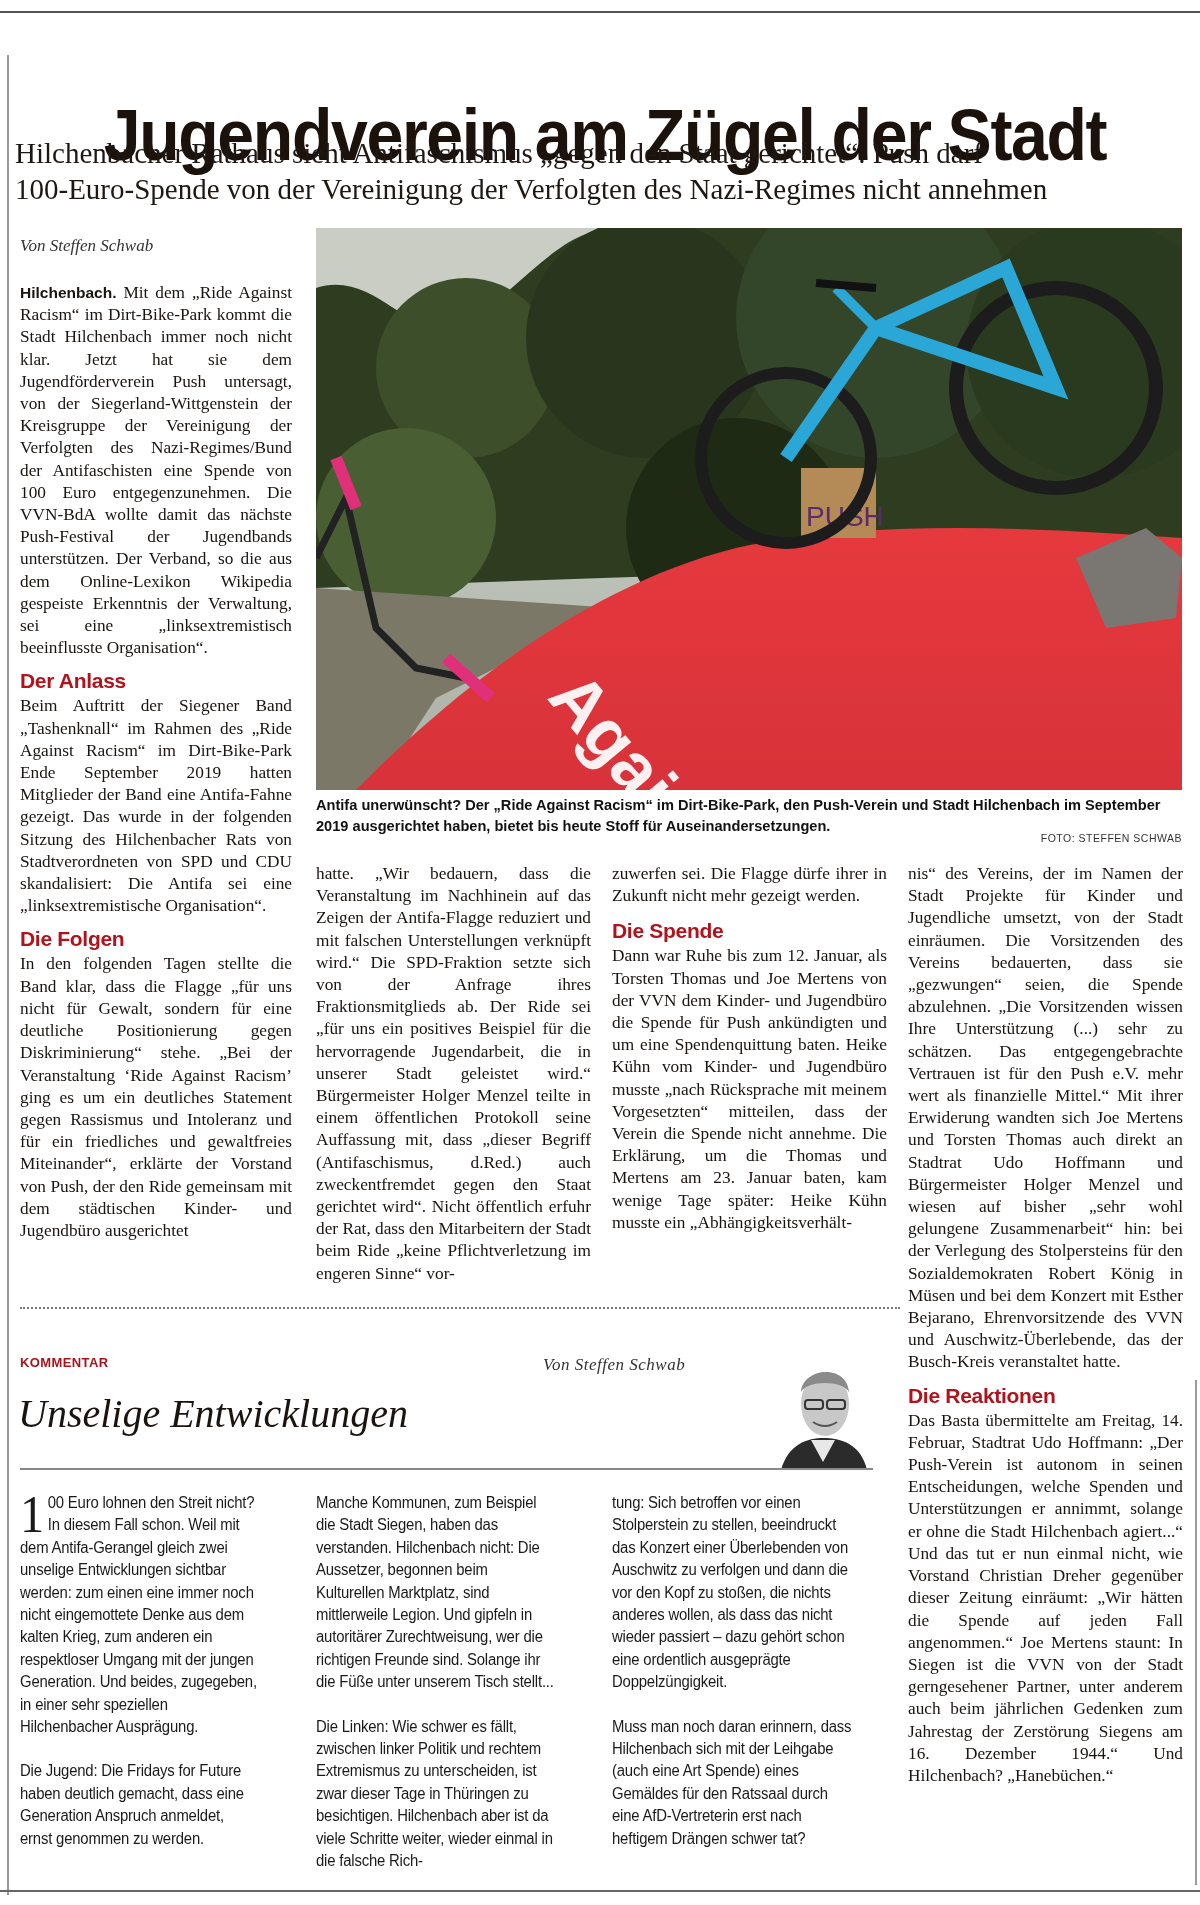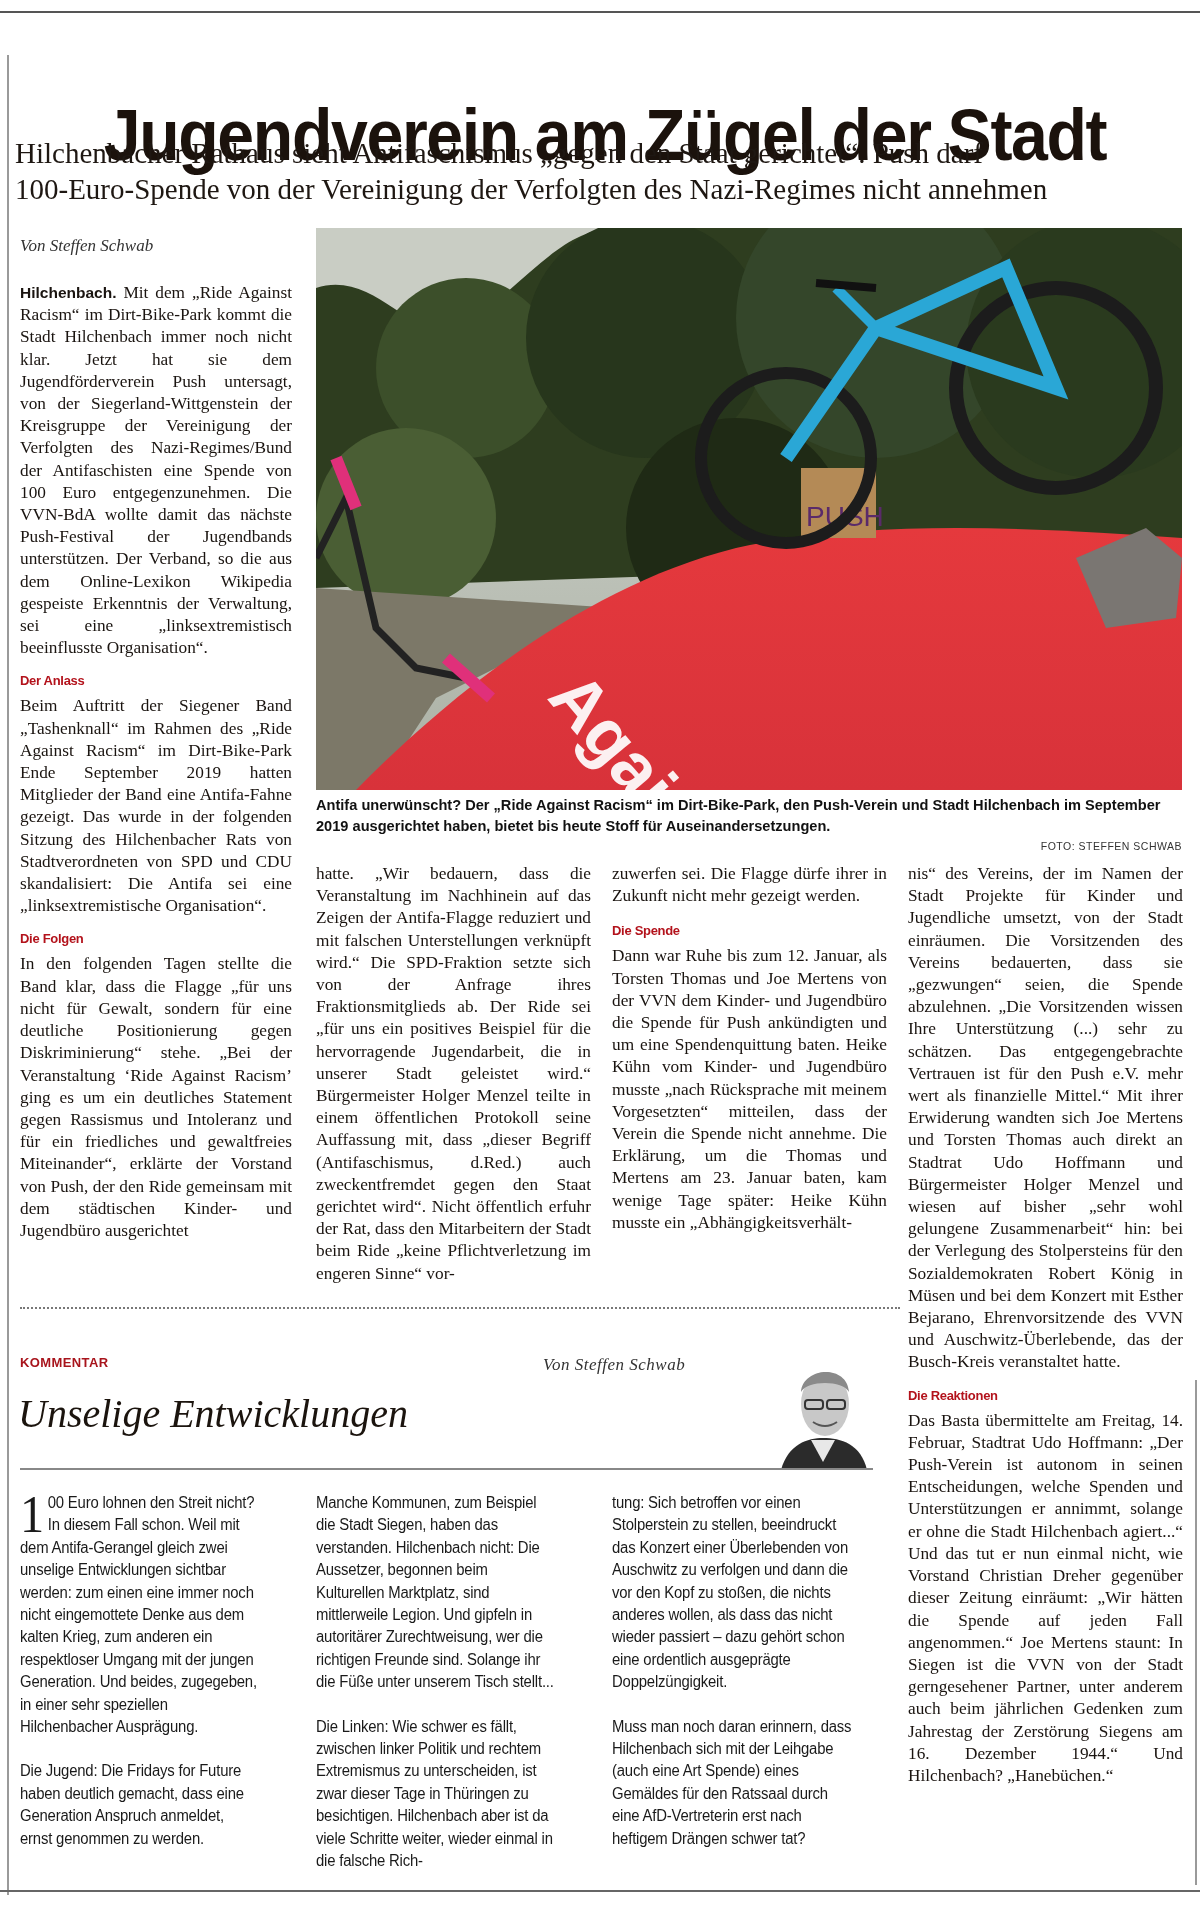"Der Anlass" .sec { font-size: 13px -> 21px }
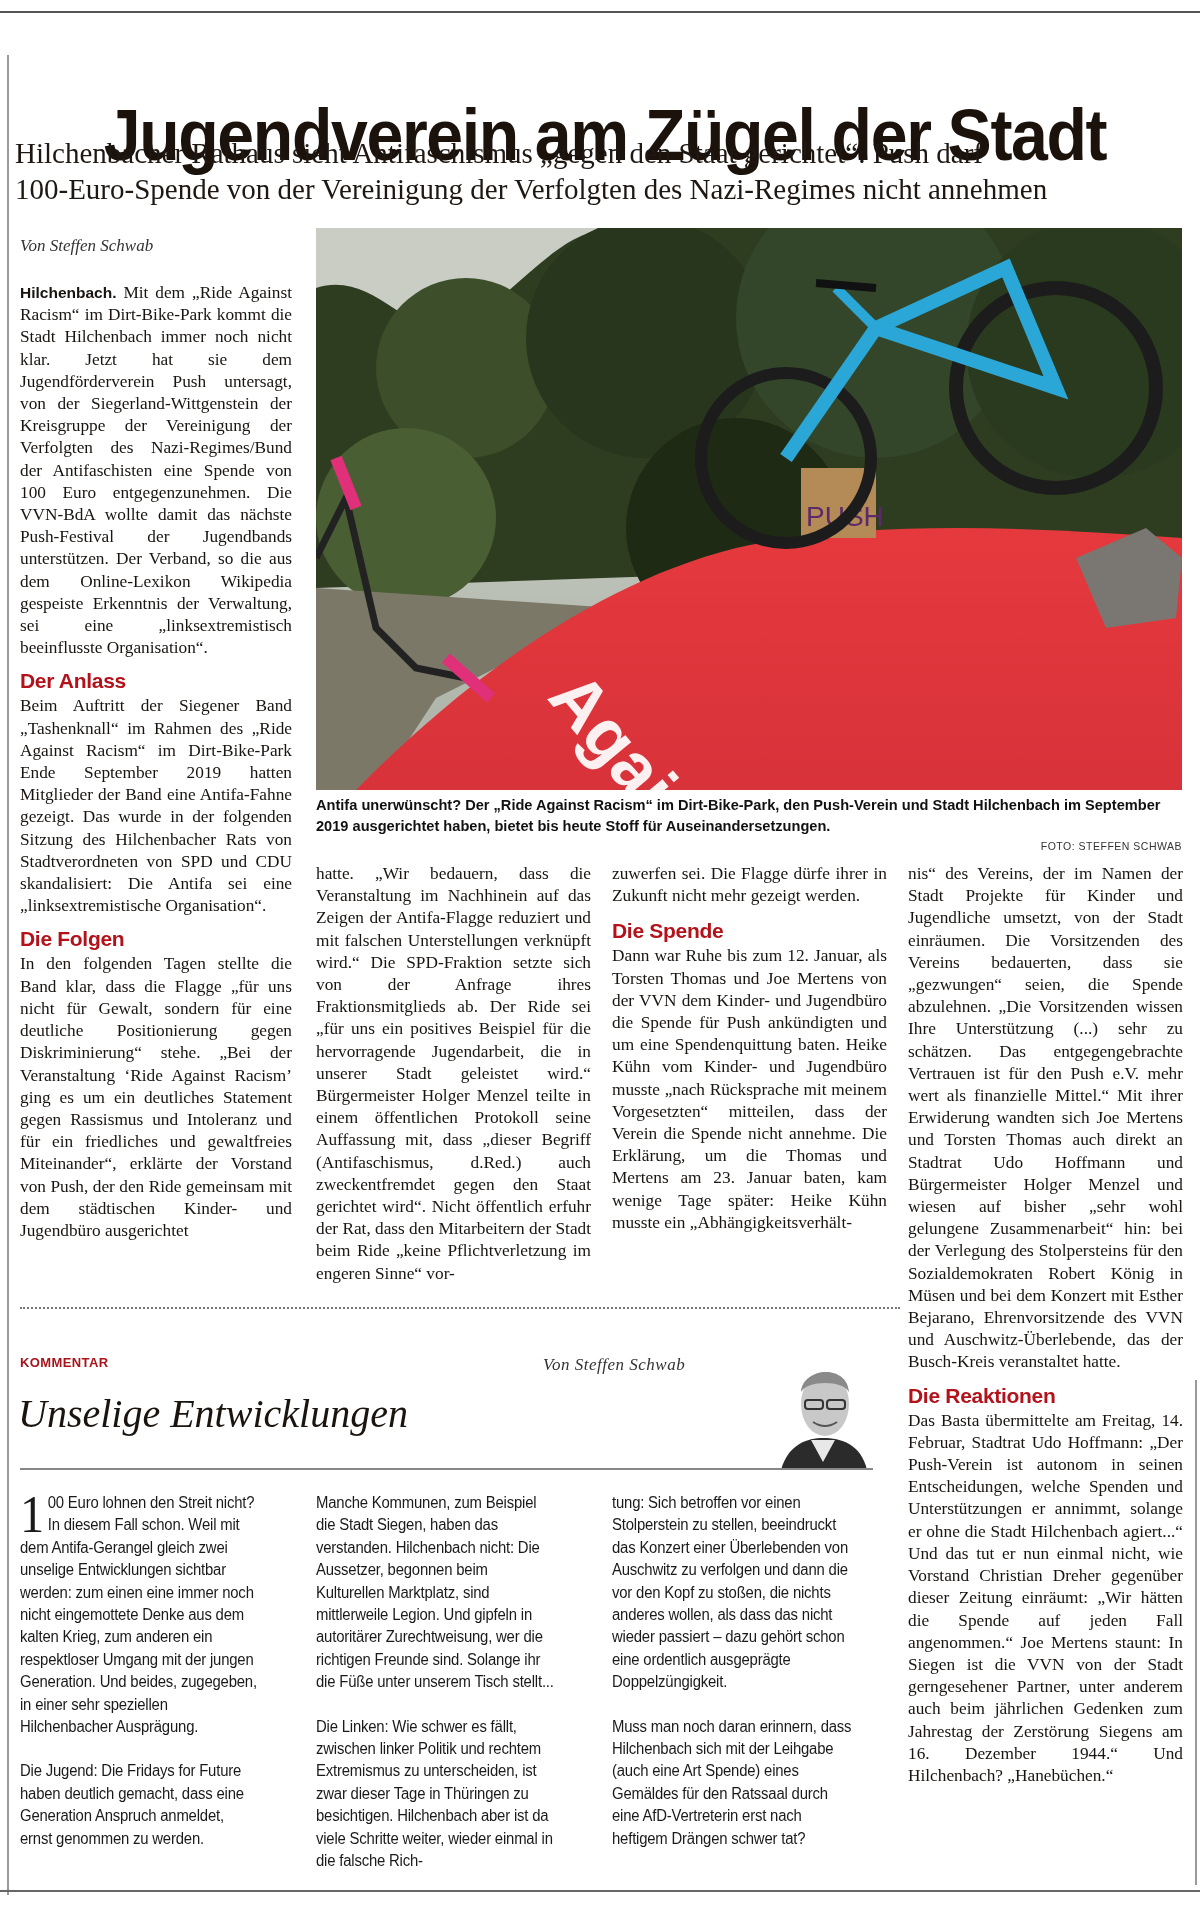"FOTO: STEFFEN SCHWAB" .credit { margin-top: 20px -> 12px }
